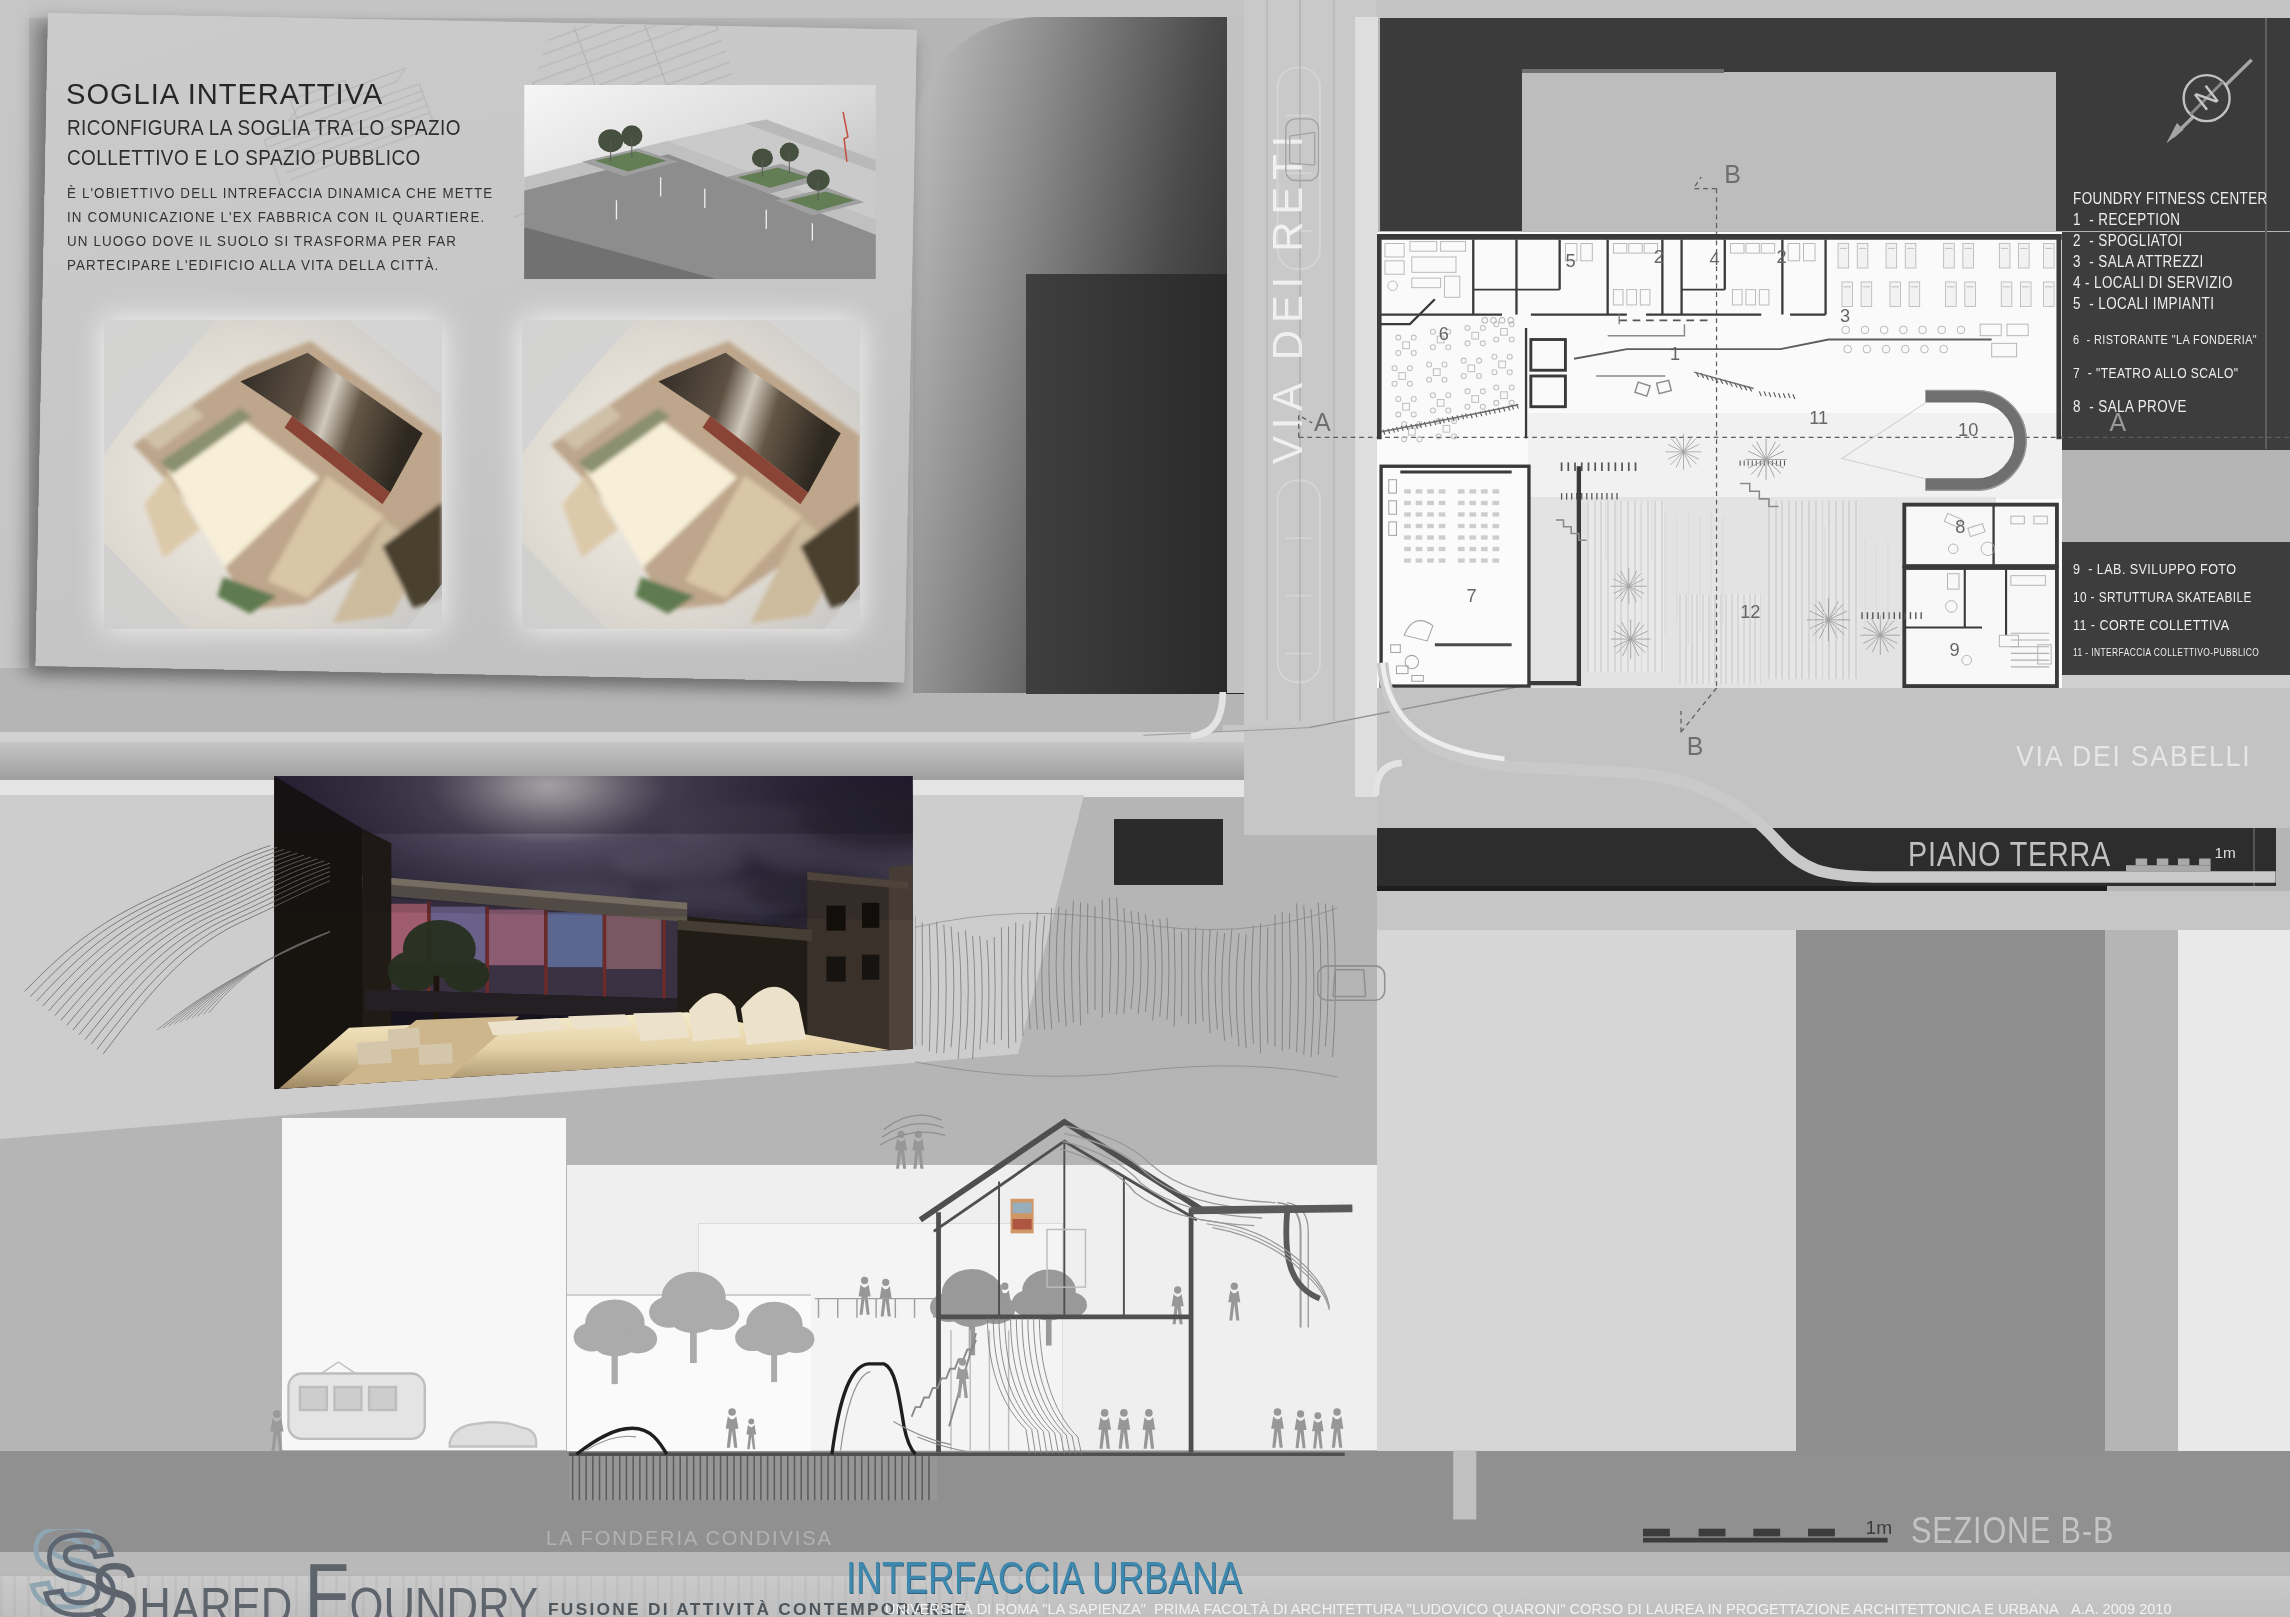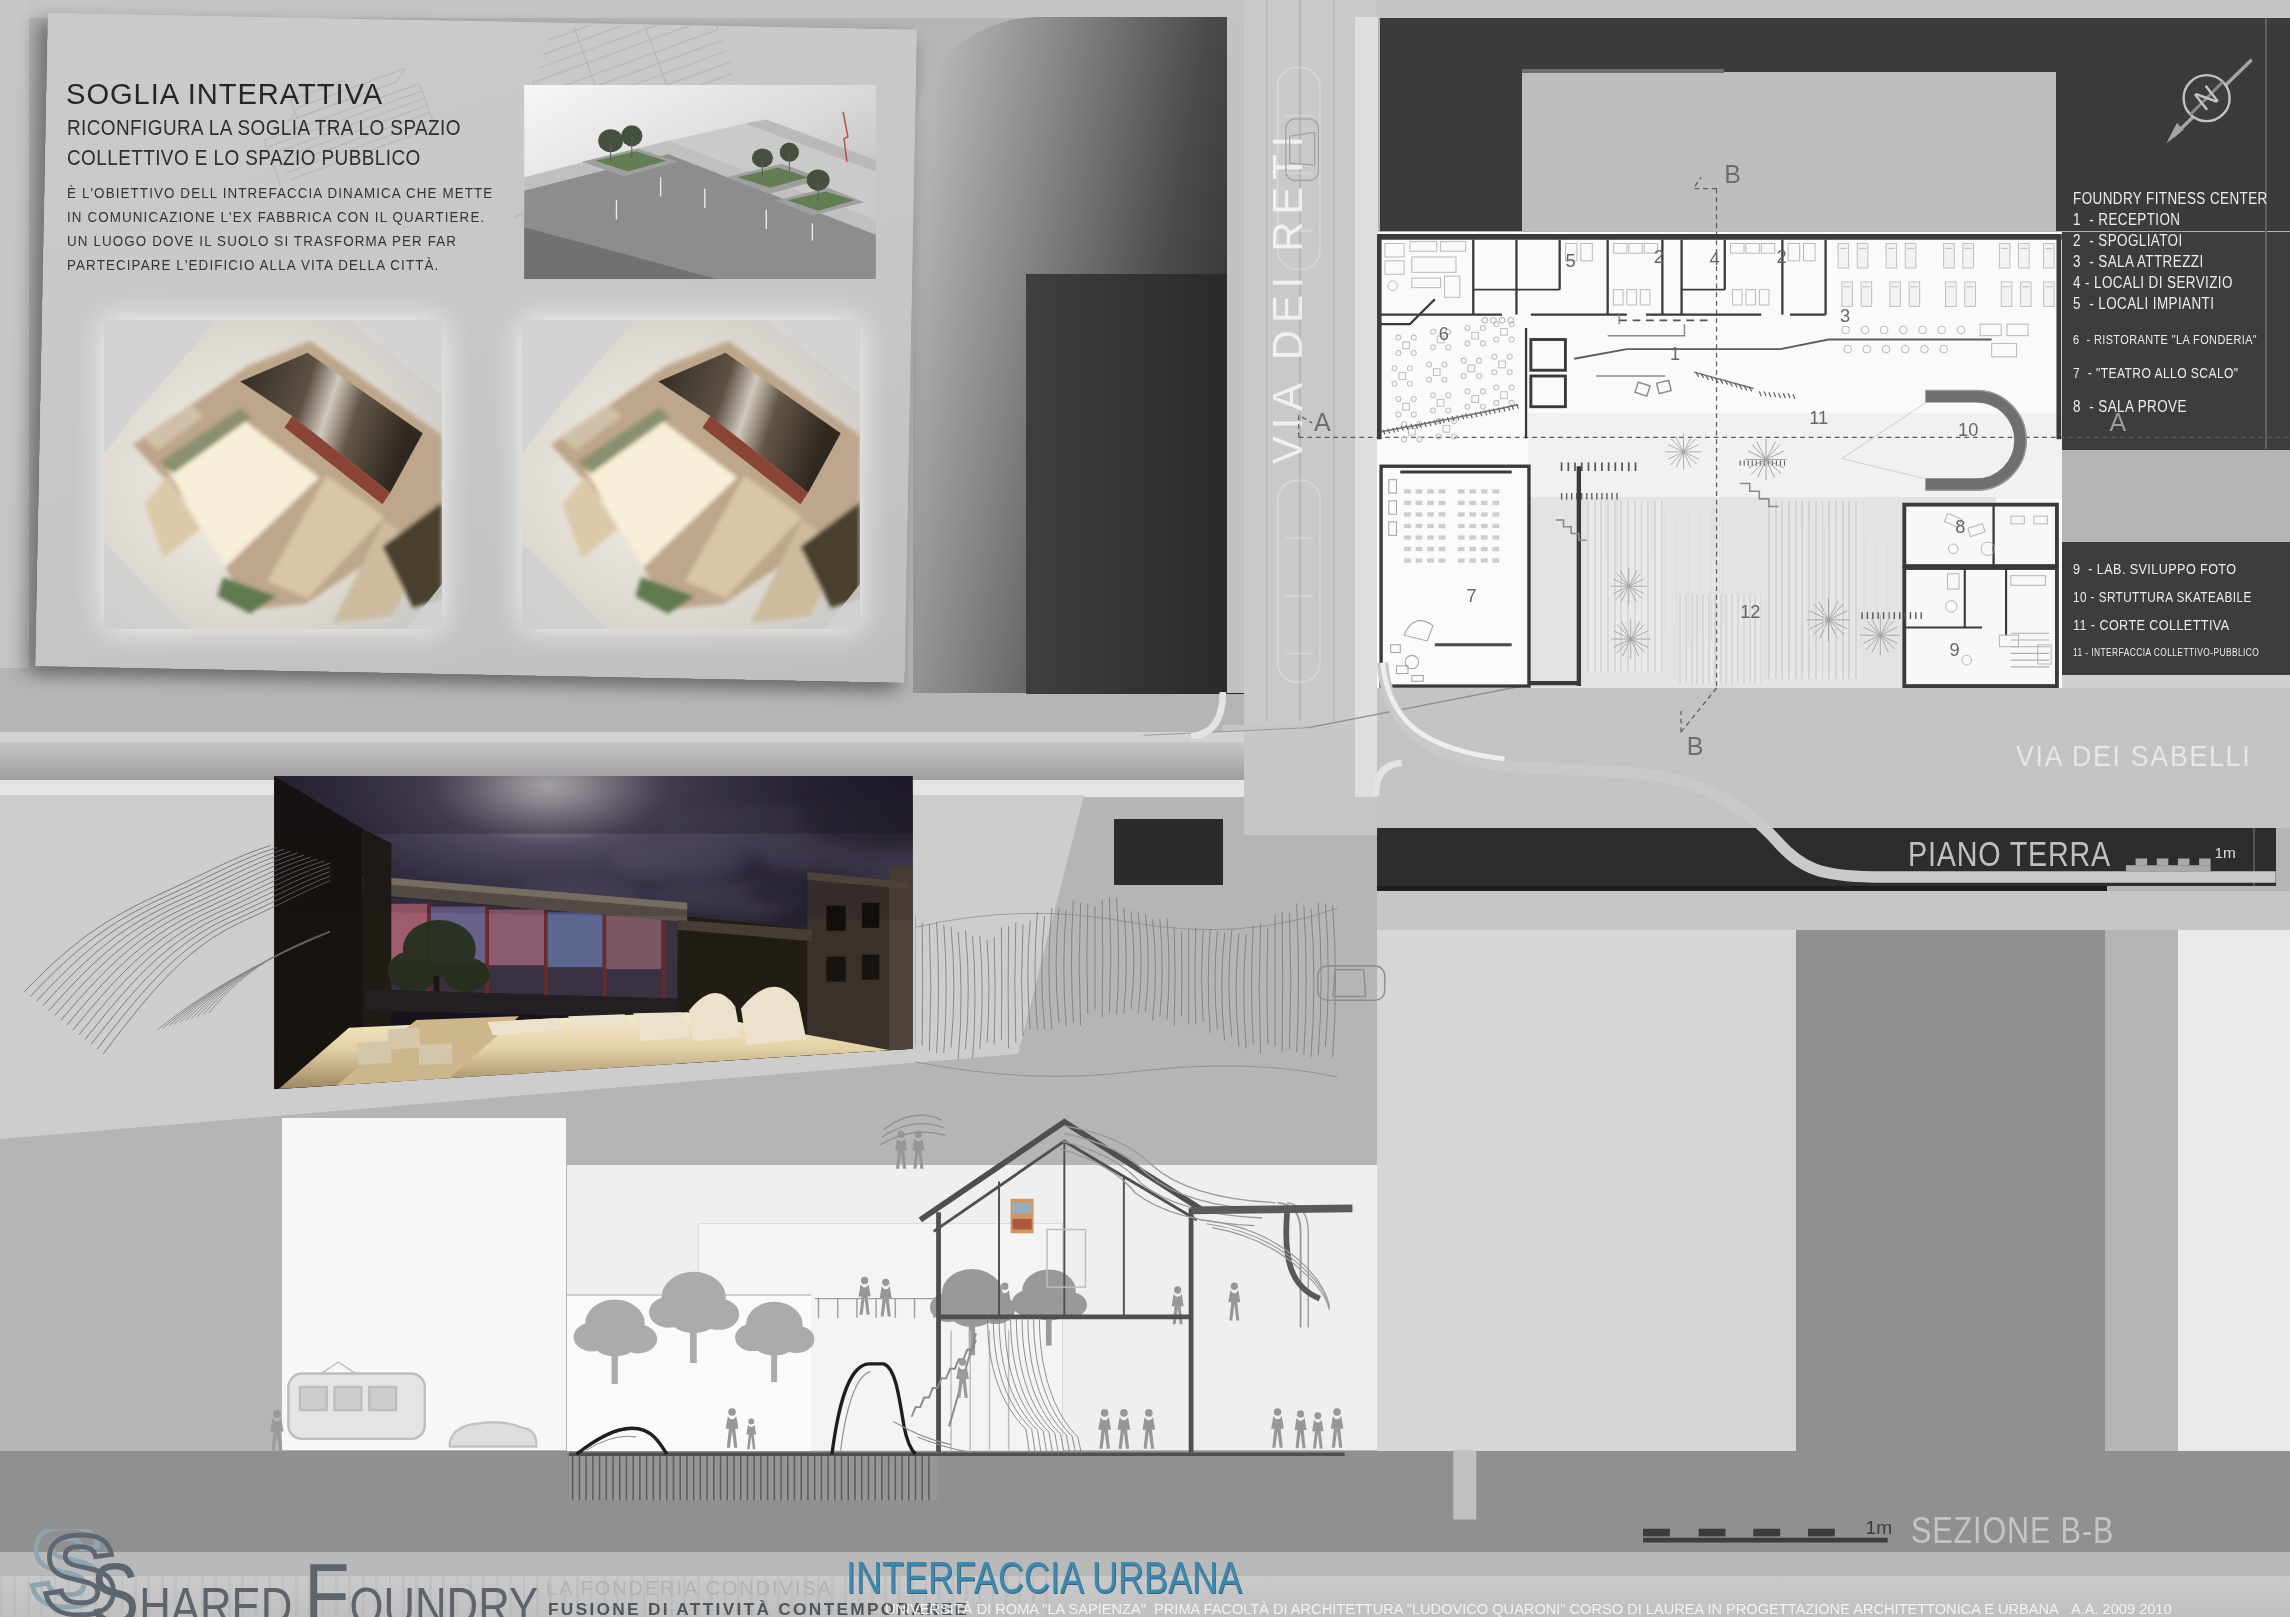"LA FONDERIA CONDIVISA" div.abs { top: 1577px -> 1527px }
